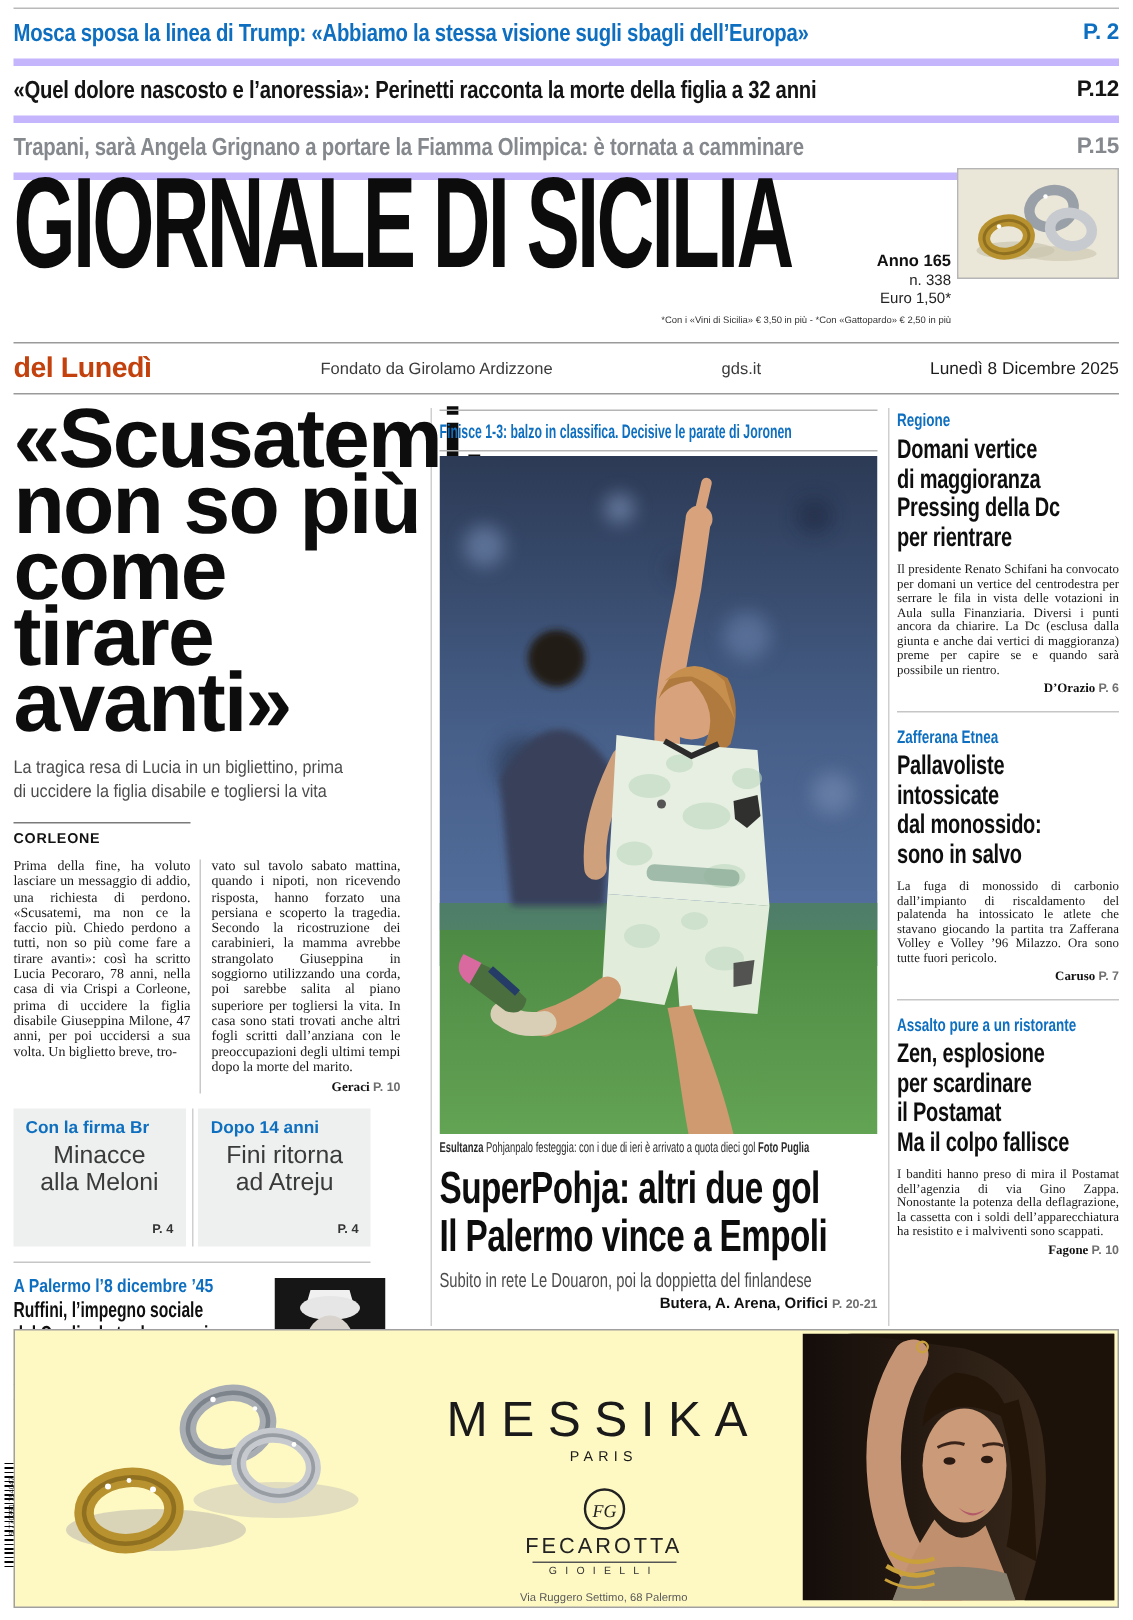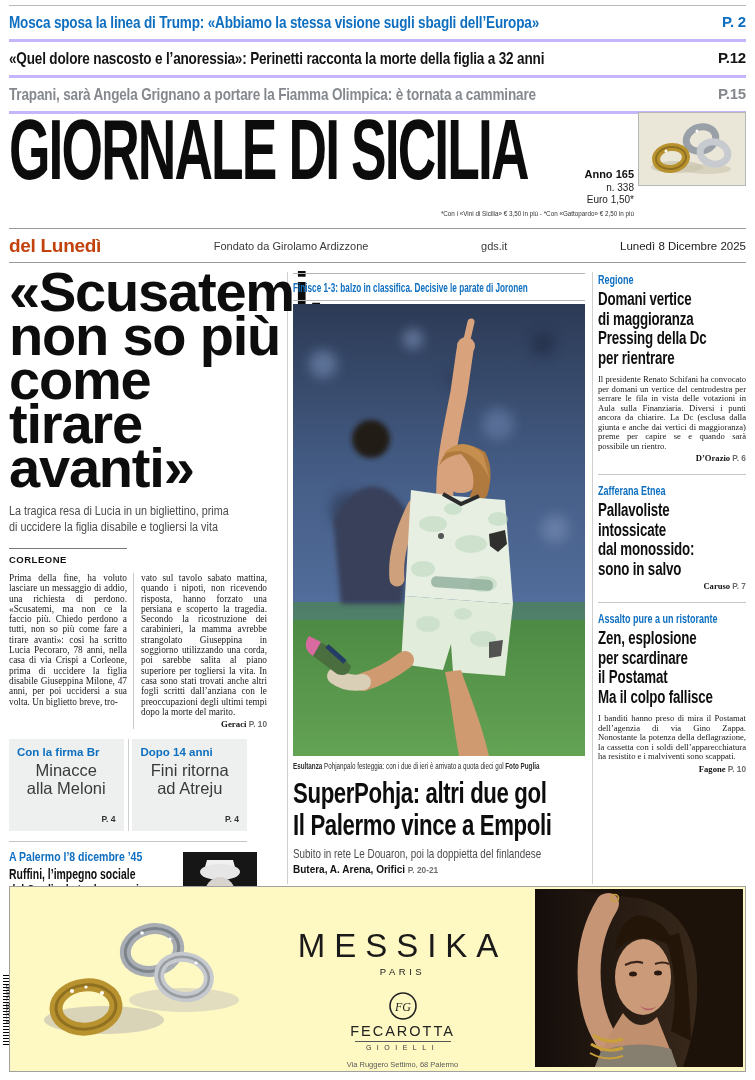"Mosca sposa la linea di" .sky-row { border-bottom: 3px solid #c4b5fd -> 5px solid #c4b5fd }
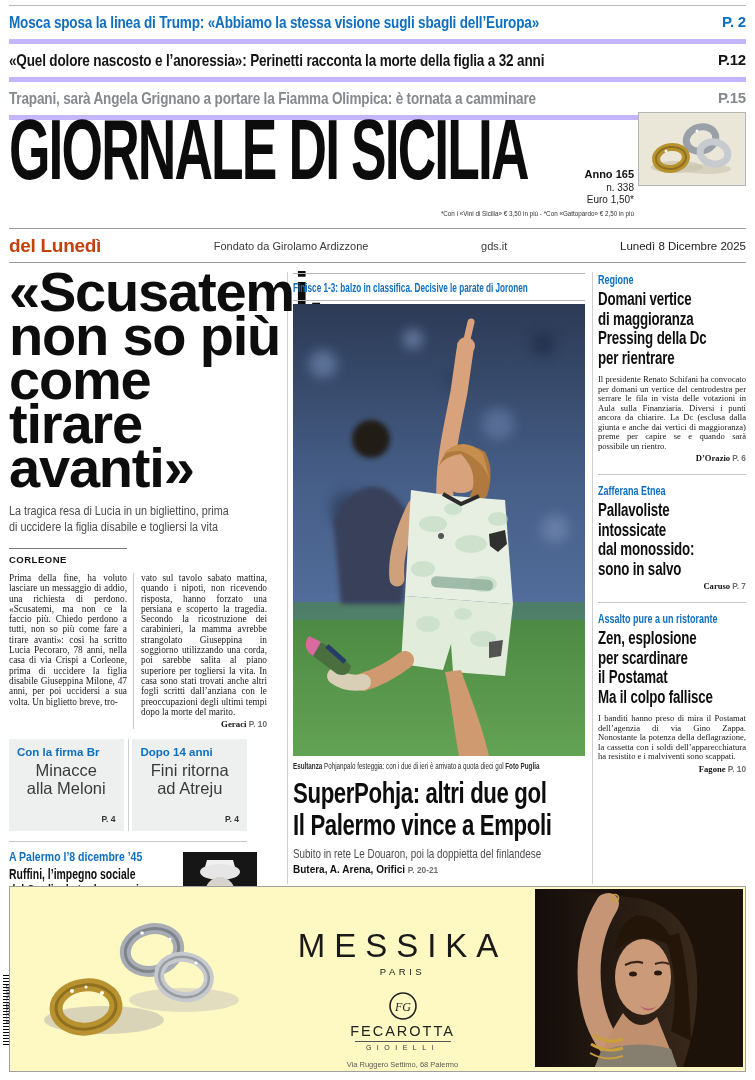"La fuga di monossido di" div.bd { html: none -> <div>La fuga di monossido di carbonio dall’impianto di riscaldamento del palatenda ha intossicato le atlete che stavano giocando la partita tra Zafferana Volley e Volley ’96 Milazzo. Ora sono tutte fuori pericolo.</div> }
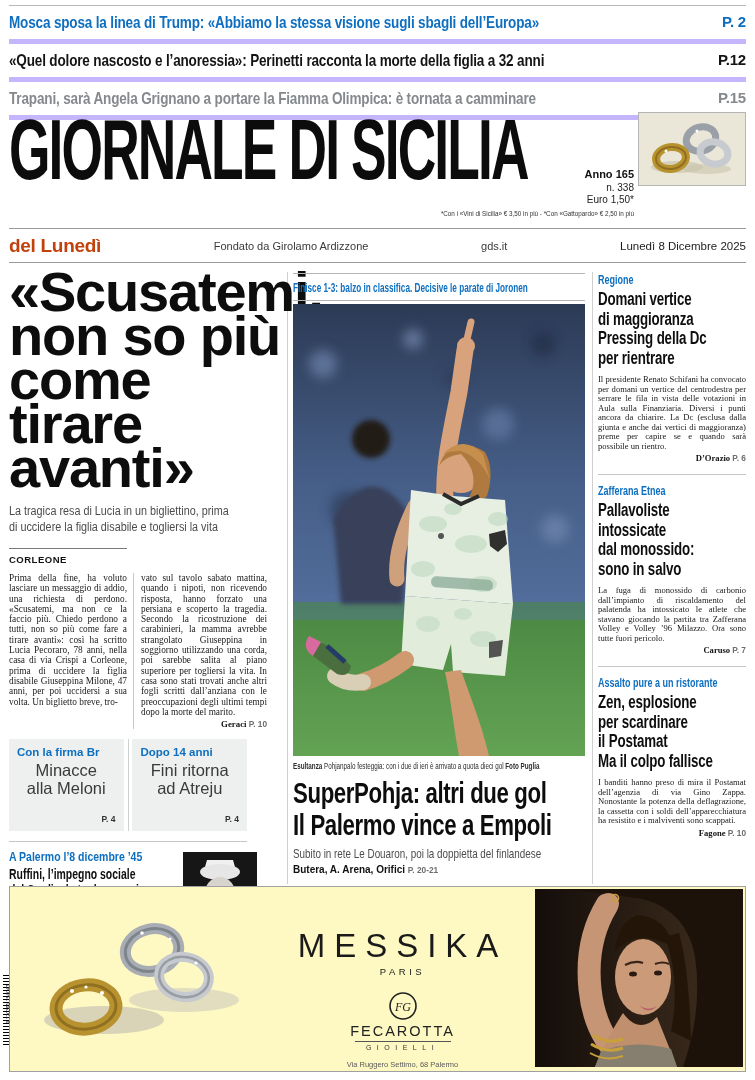"Butera, A. Arena, Orifici P." .match-by { text-align: left -> right }
